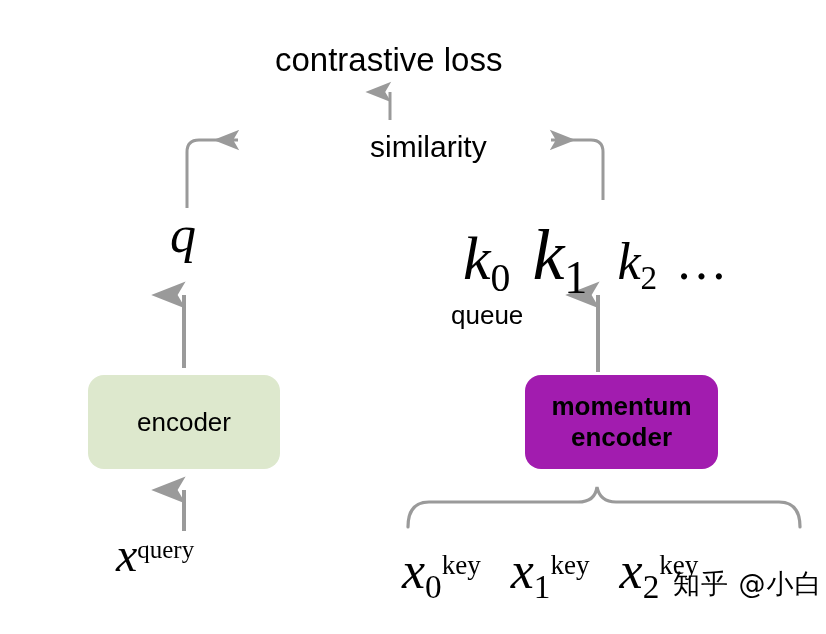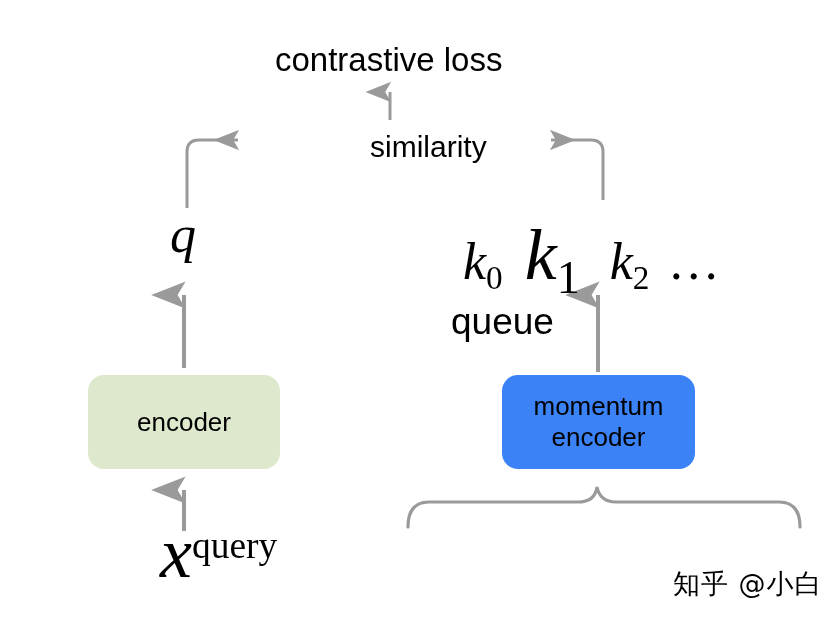"k0" span.math { font-size: 52px -> 62px }
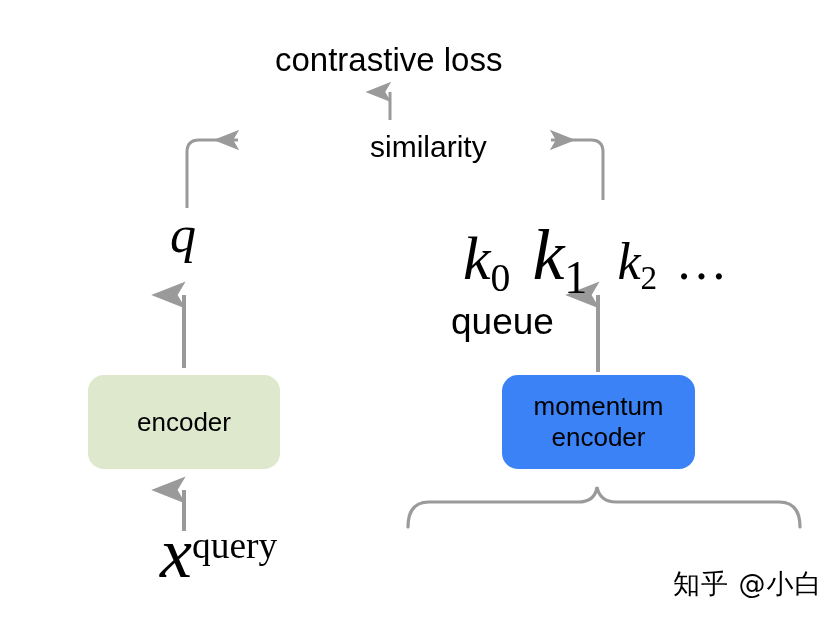"queue" .t-queue { font-size: 37px -> 26px }
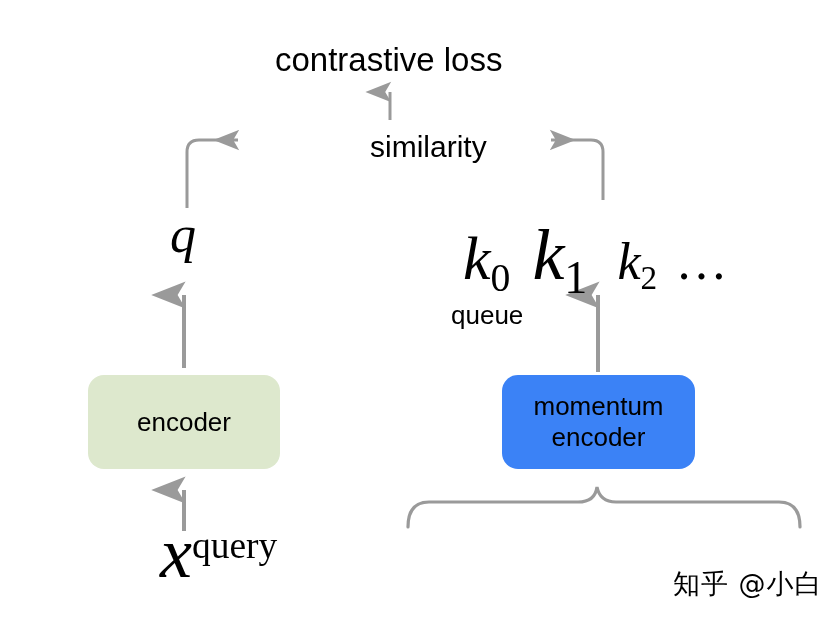"momentum" div.abs { background: #3b82f6 -> #a21caf; font-weight: none -> bold; left: 502px -> 525px }
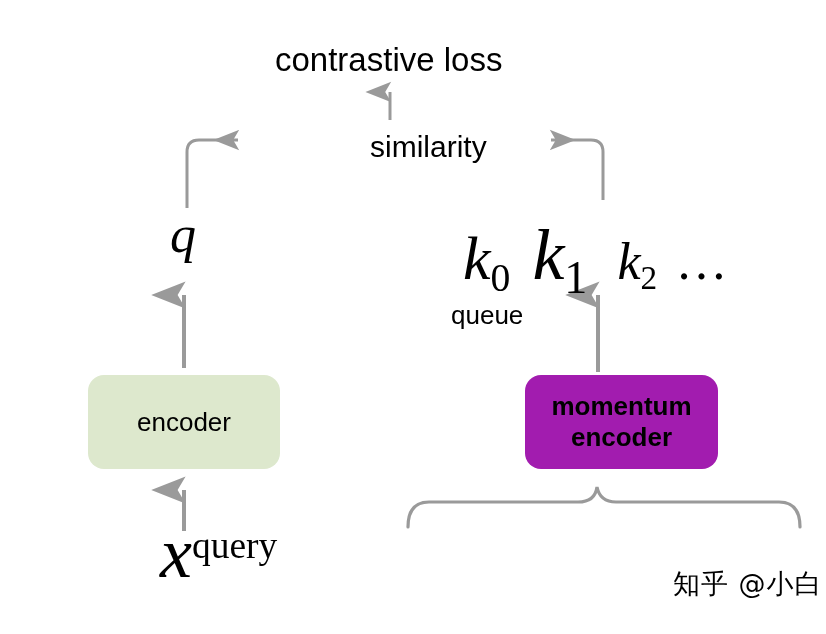"xquery" div.abs { font-size: 72px -> 48px; margin-left: 44px -> none; top: 512px -> 527px }
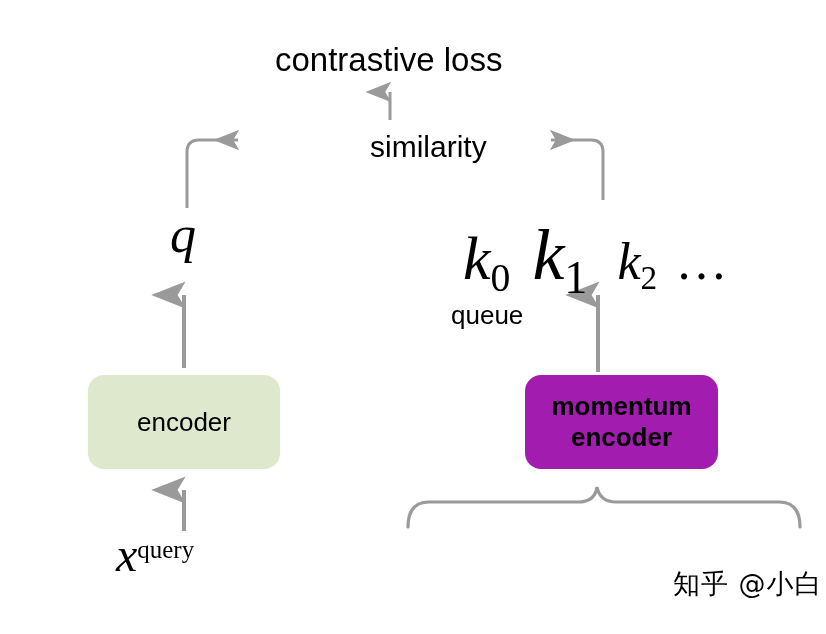"x0key" div.abs { html: none -> <div> <span><span>x</span><span>0</span><span>key</span></span> <span><span>x</span><span>1</span><span>key</span></span> <span><span>x</span><span>2</span><span>key</span></span> </div> }
